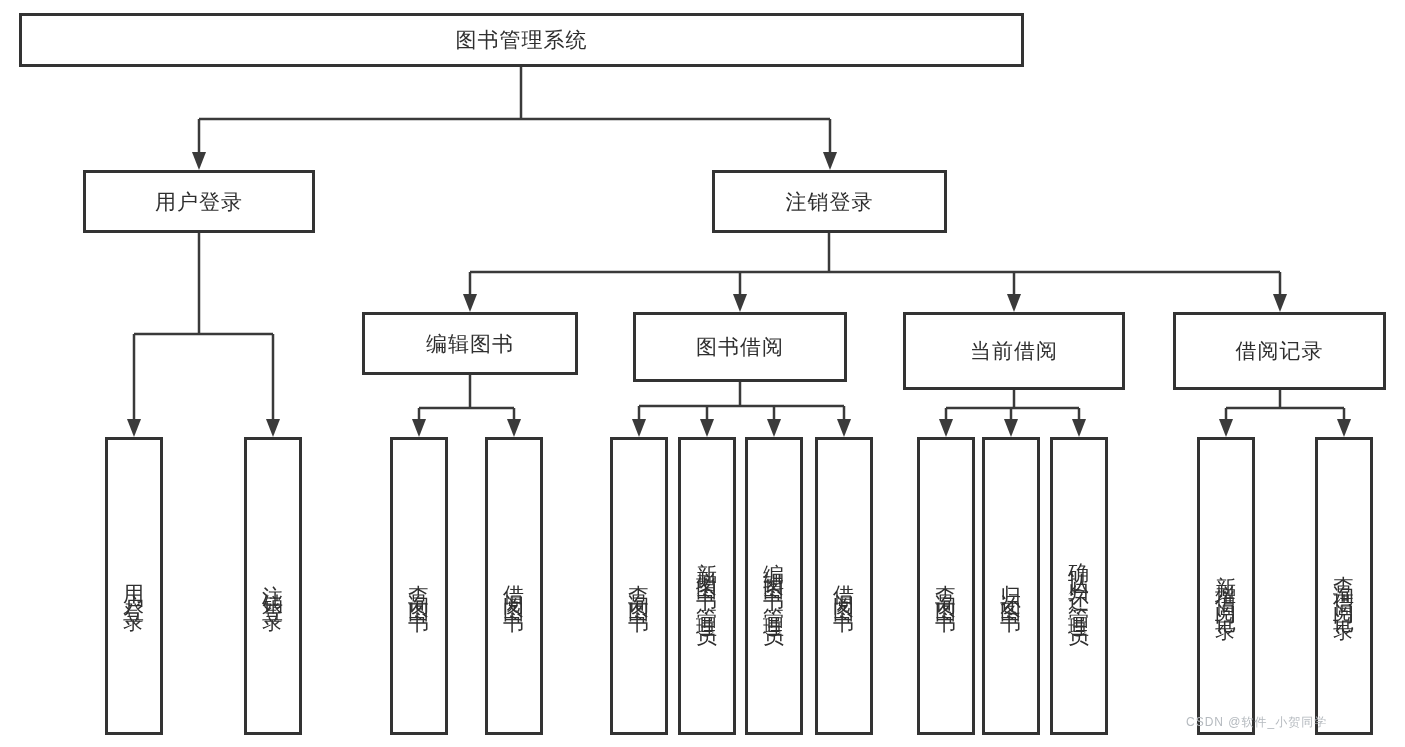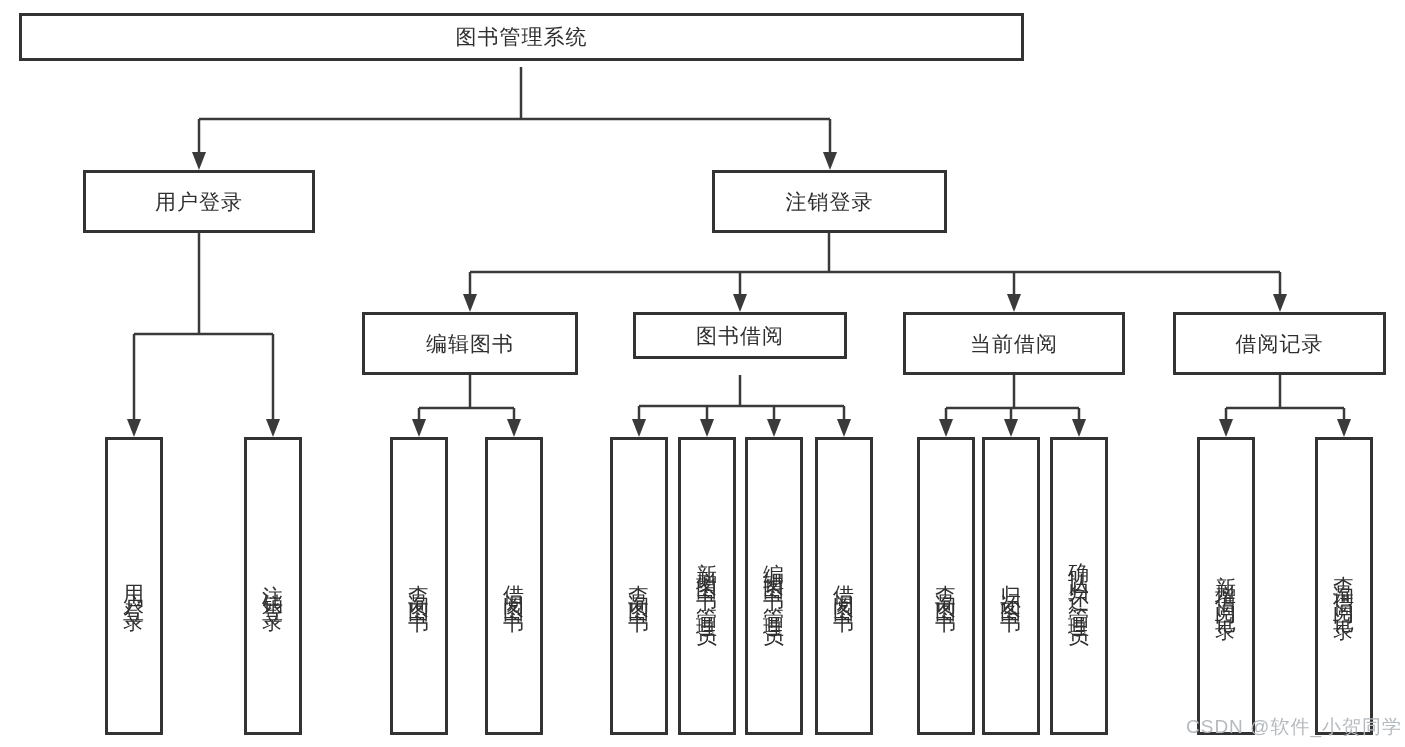"图书管理系统" div.box { height: 48px -> 54px }
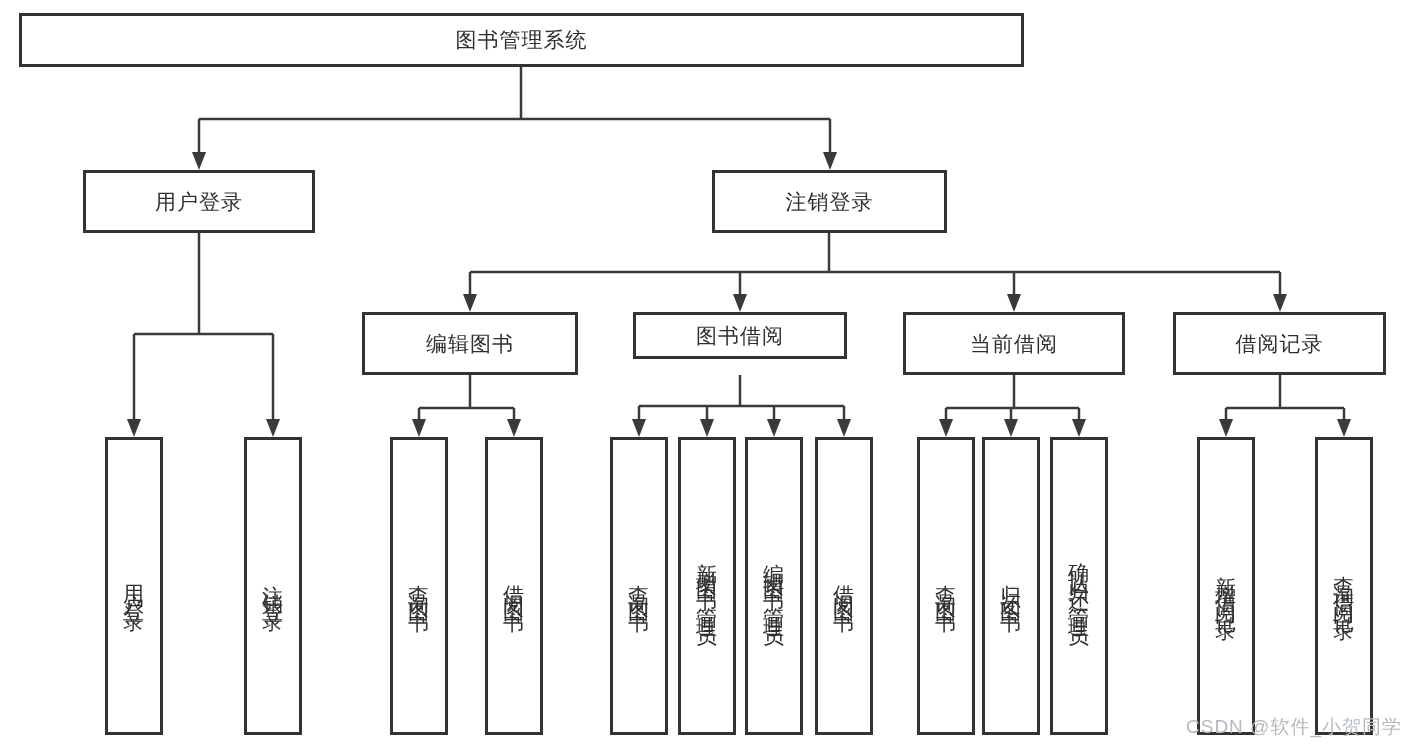"图书借阅" div.box { height: 47px -> 70px }
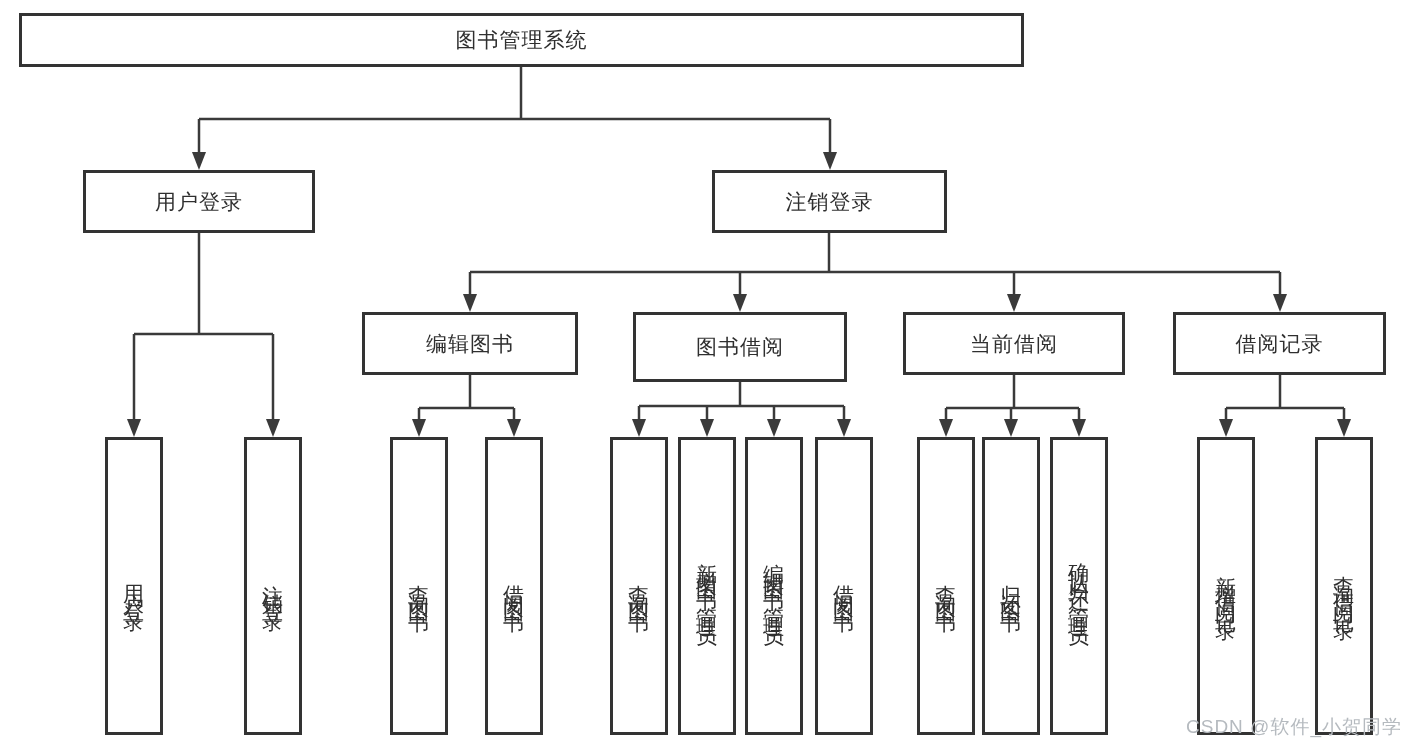"当前借阅" div.box { height: 63px -> 78px }
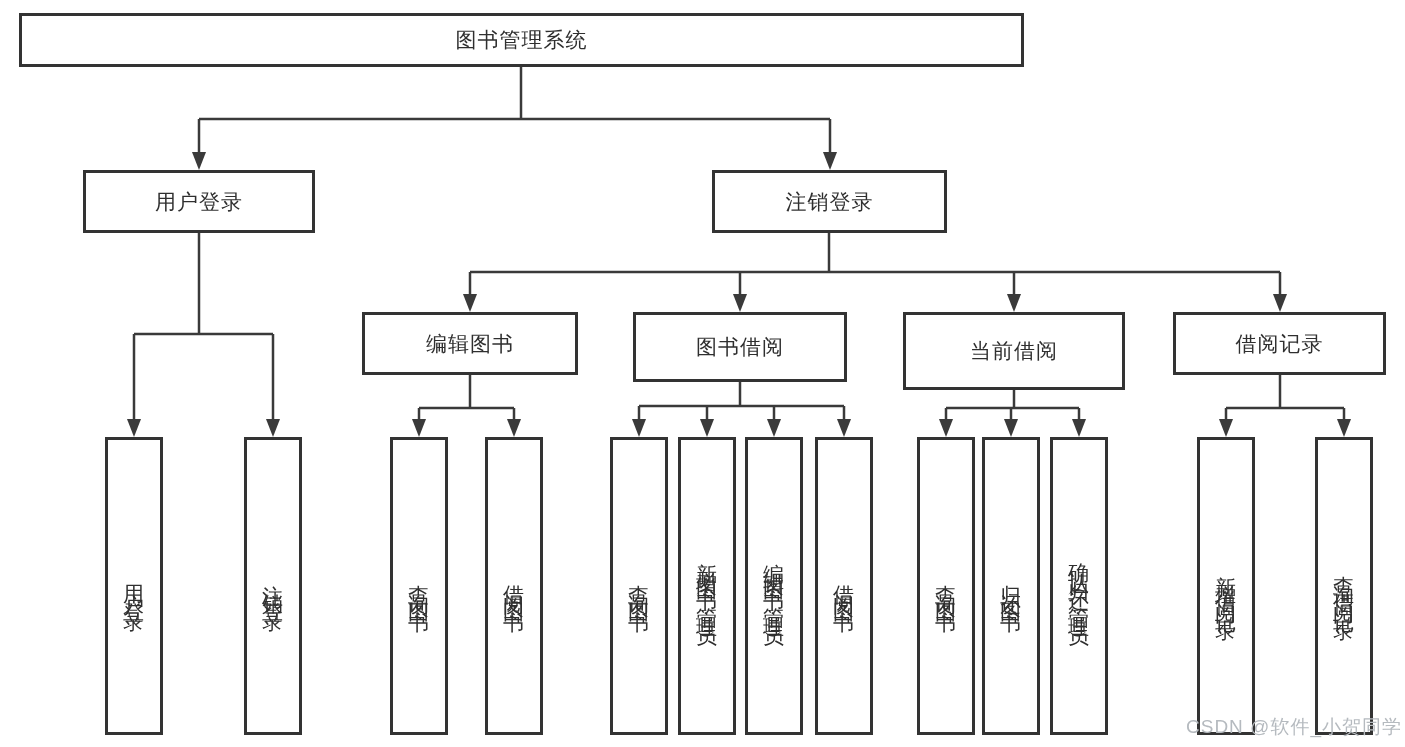"借阅记录" div.box { height: 63px -> 78px }
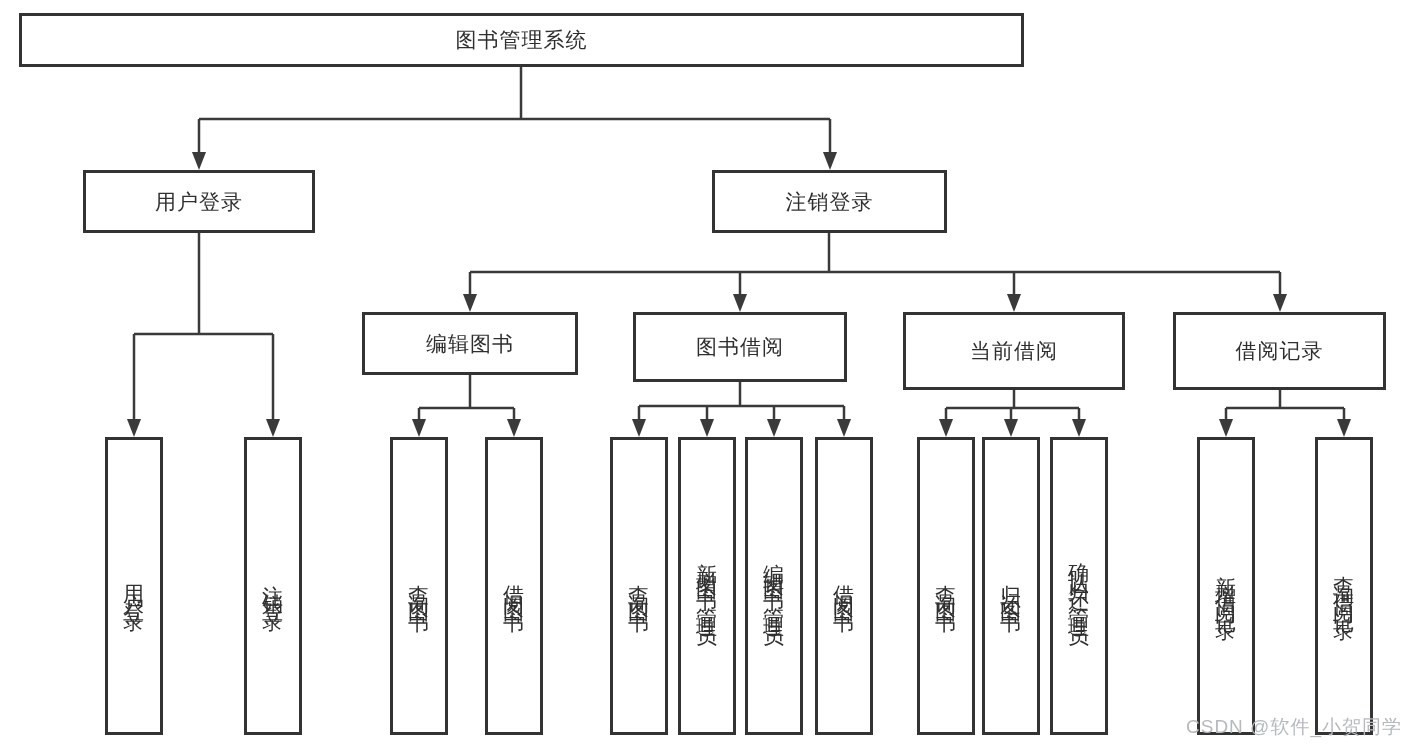"CSDN @软件_小贺同学" .watermark { font-size: 19px -> 12px }
